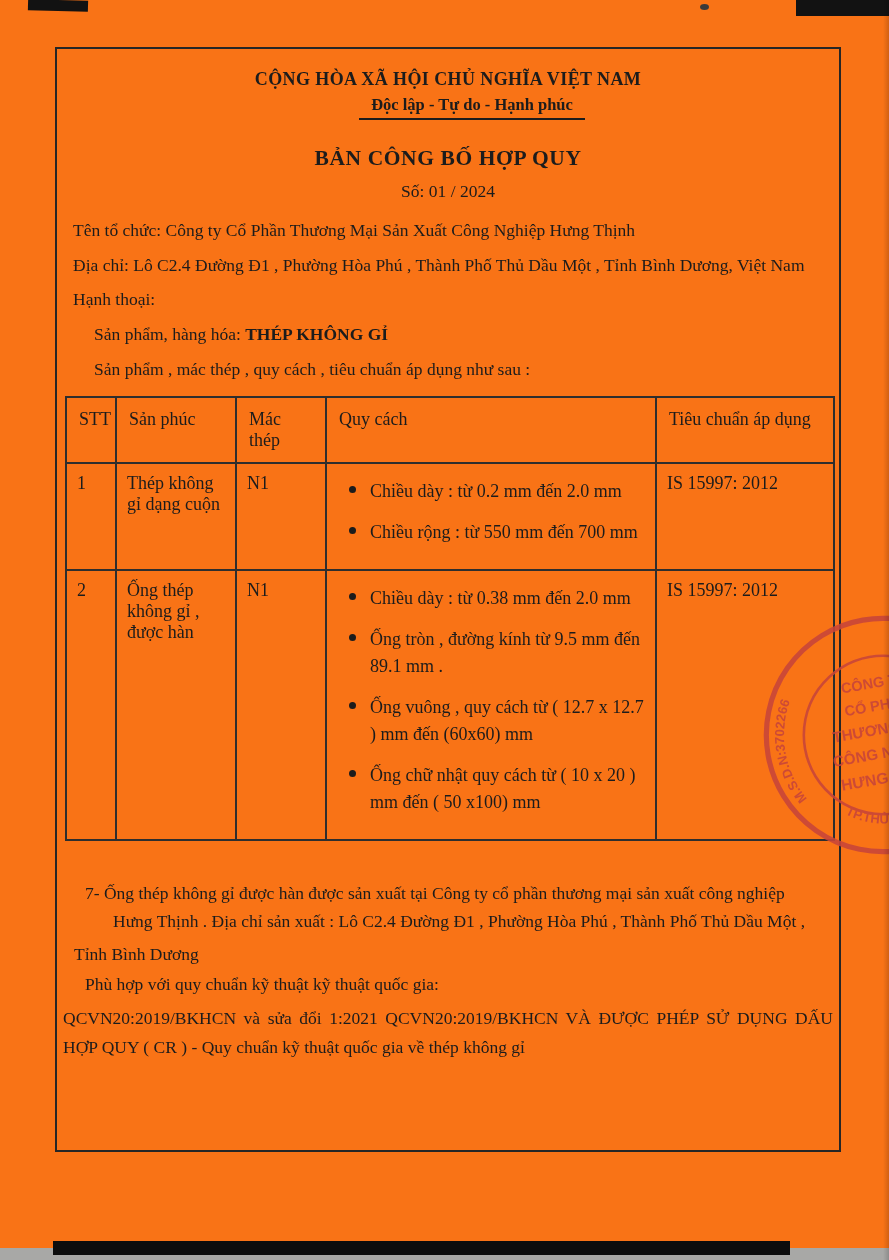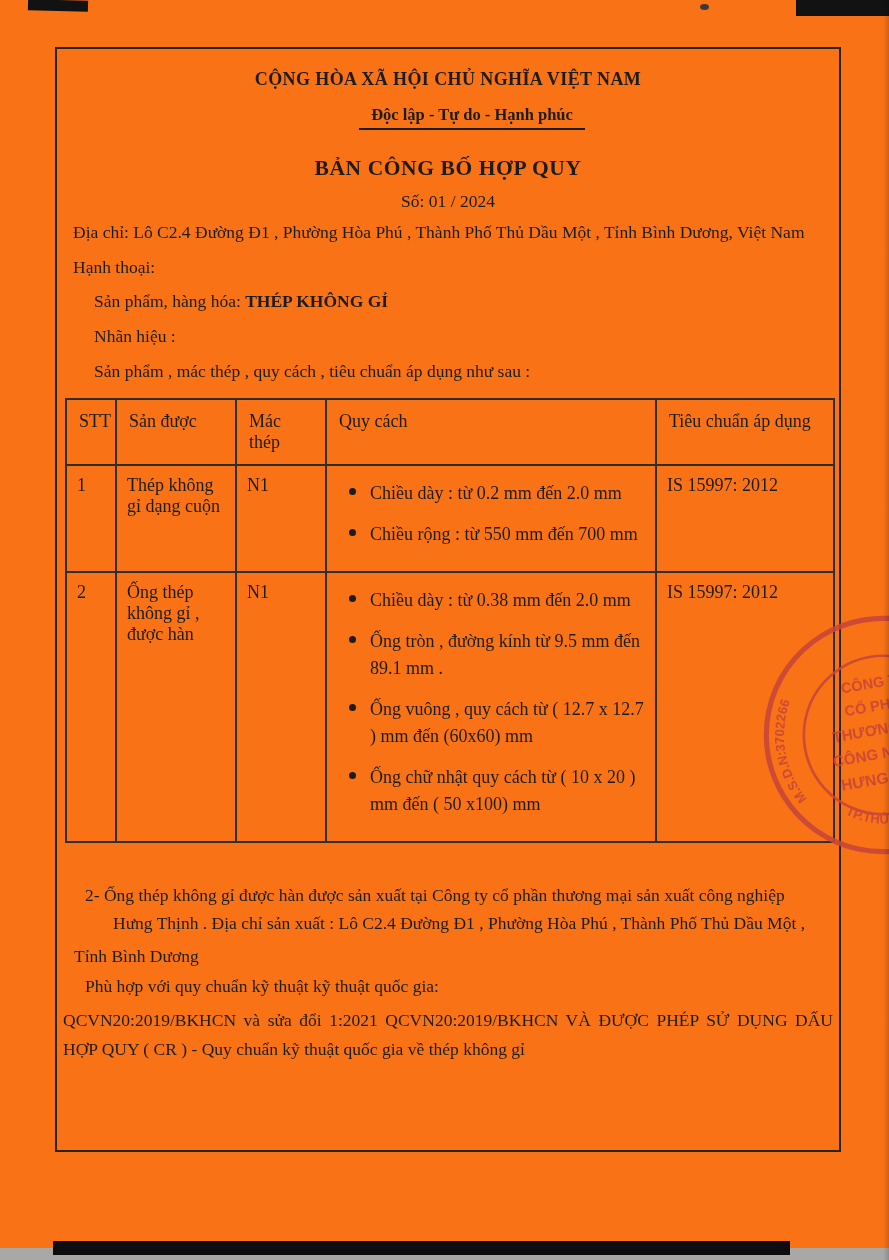"Độc lập - Tự do" .motto-wrap { margin-top: 15px -> 5px }
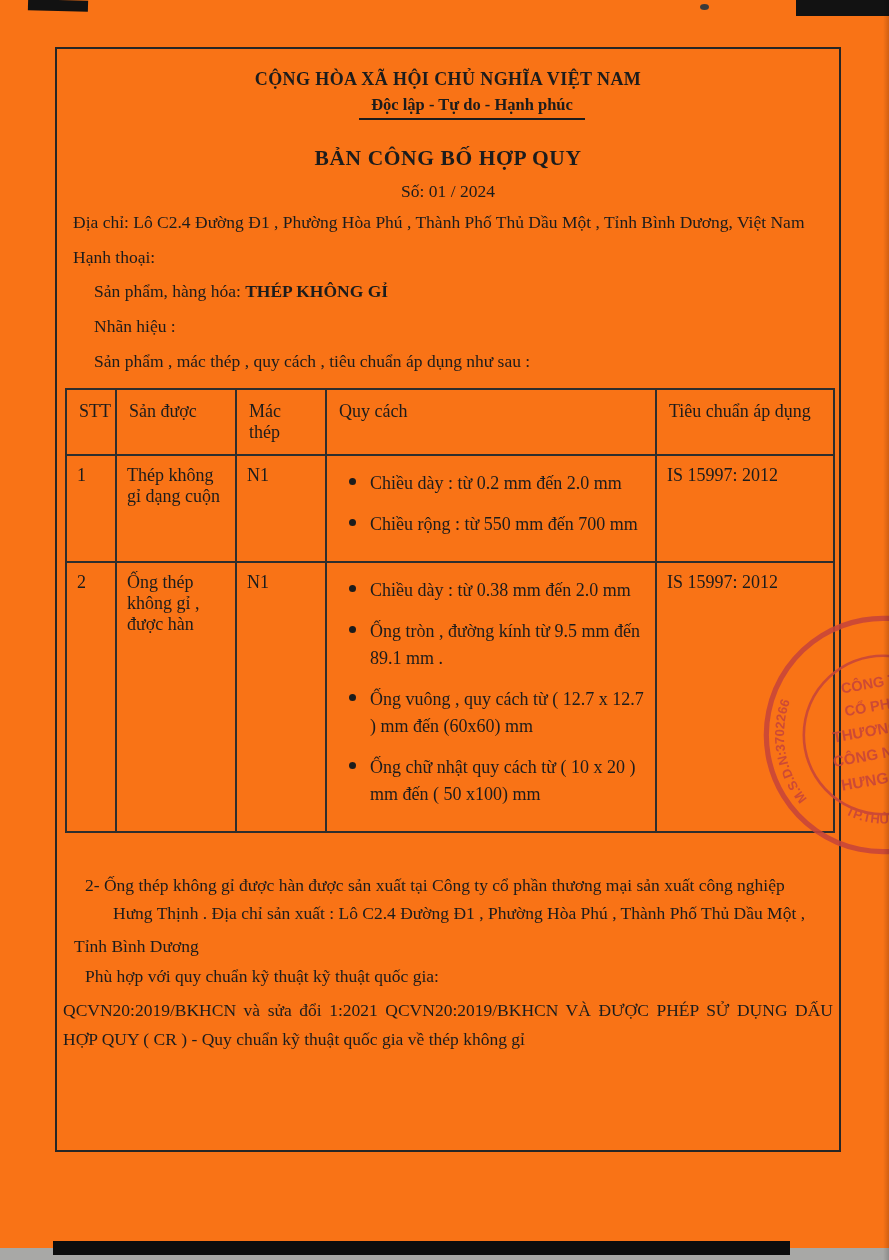"Tên tổ chức: Công ty" p.first { html: none -> <p>Tên tổ chức: Công ty Cổ Phần Thương Mại Sản Xuất Công Nghiệp Hưng Thịnh</p> }
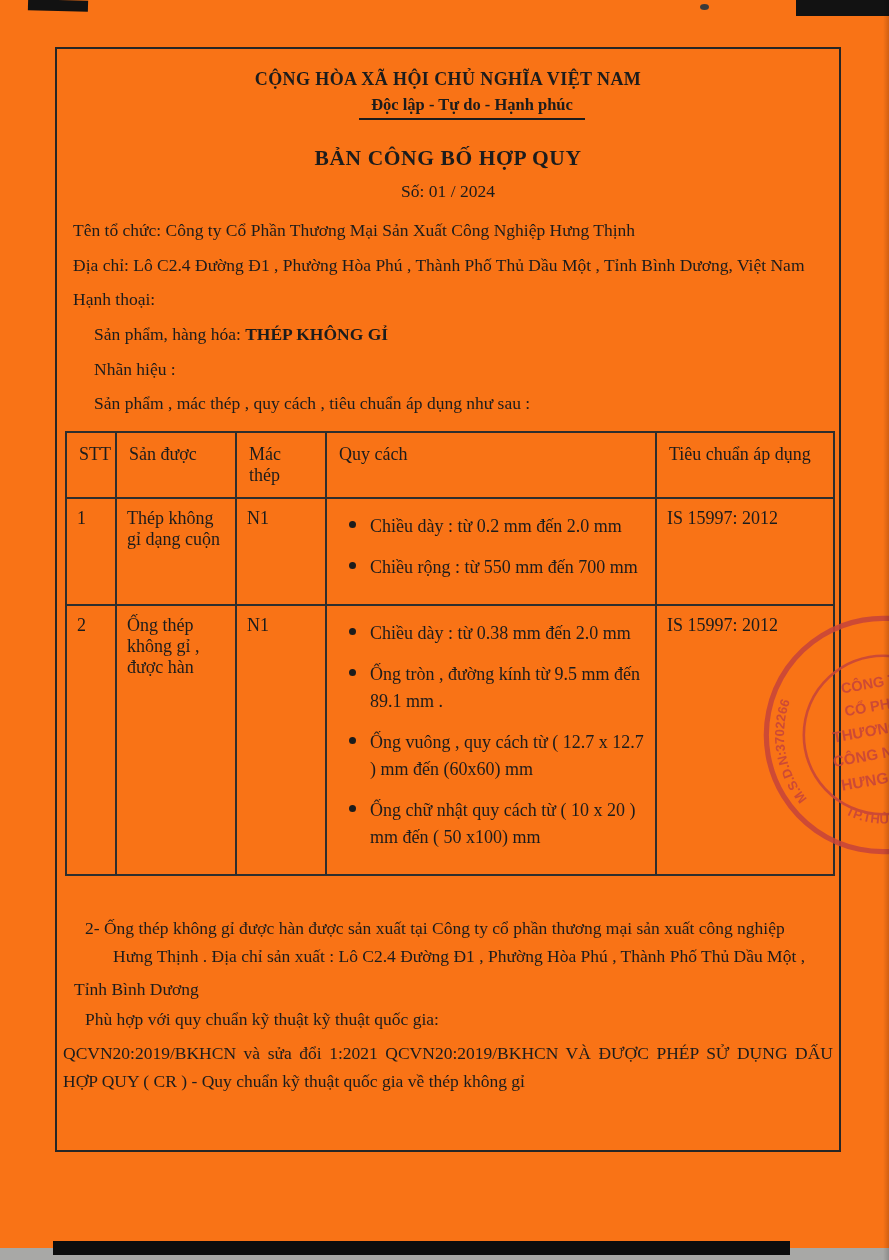"Nhãn hiệu :" p.indent2 { html: <p>Nhãn hiệu :</p> -> none }
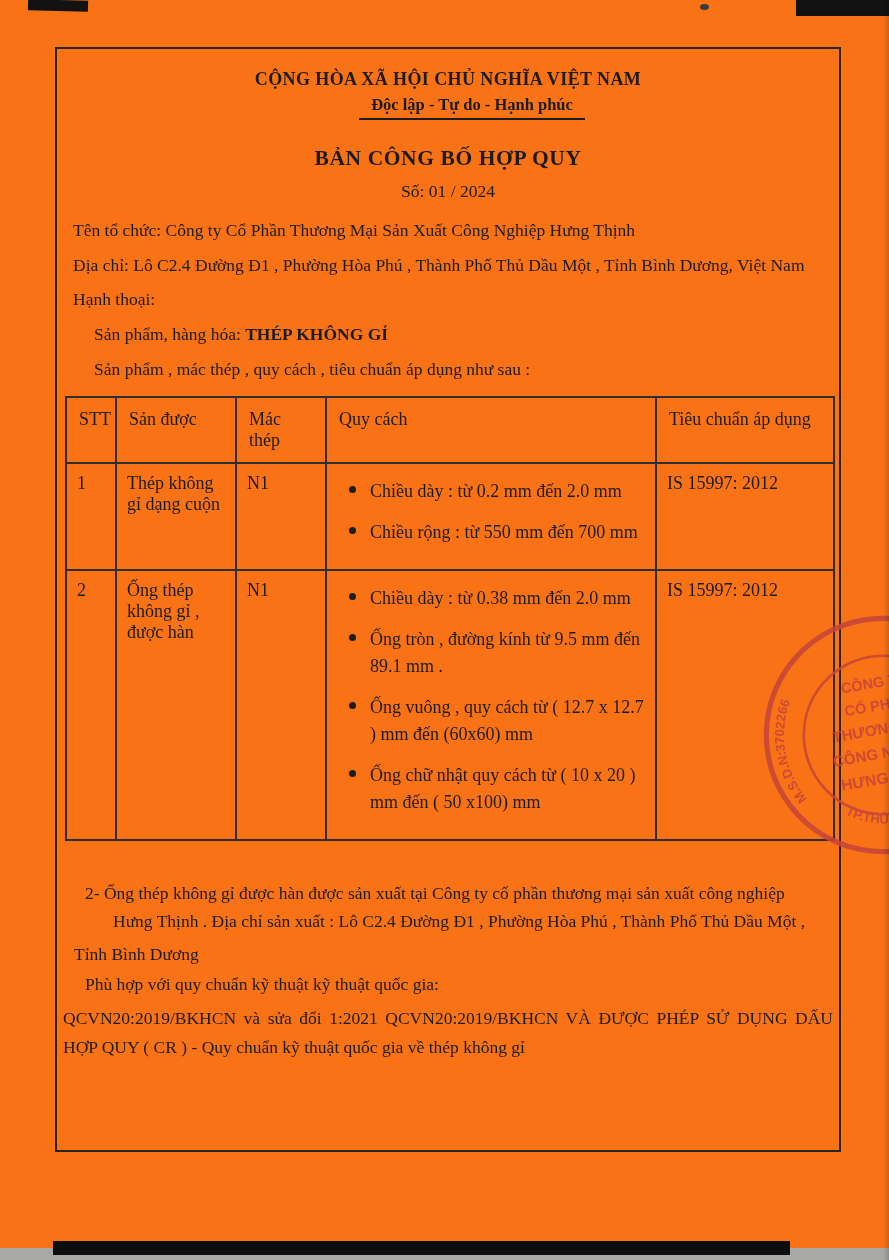"Sản được" th { text: được -> phúc }
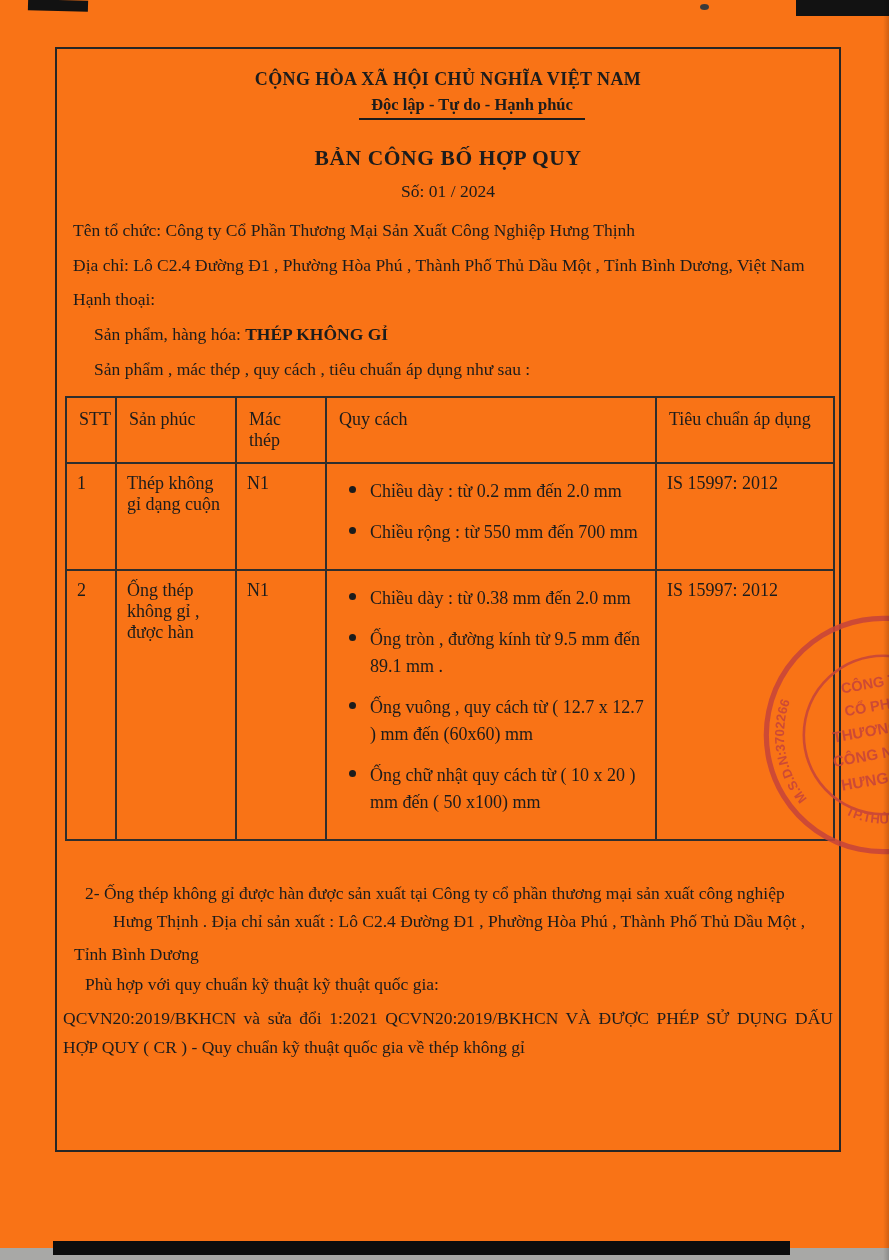"2- Ống thép không gỉ" p.note2 { text: 2- -> 7- }
